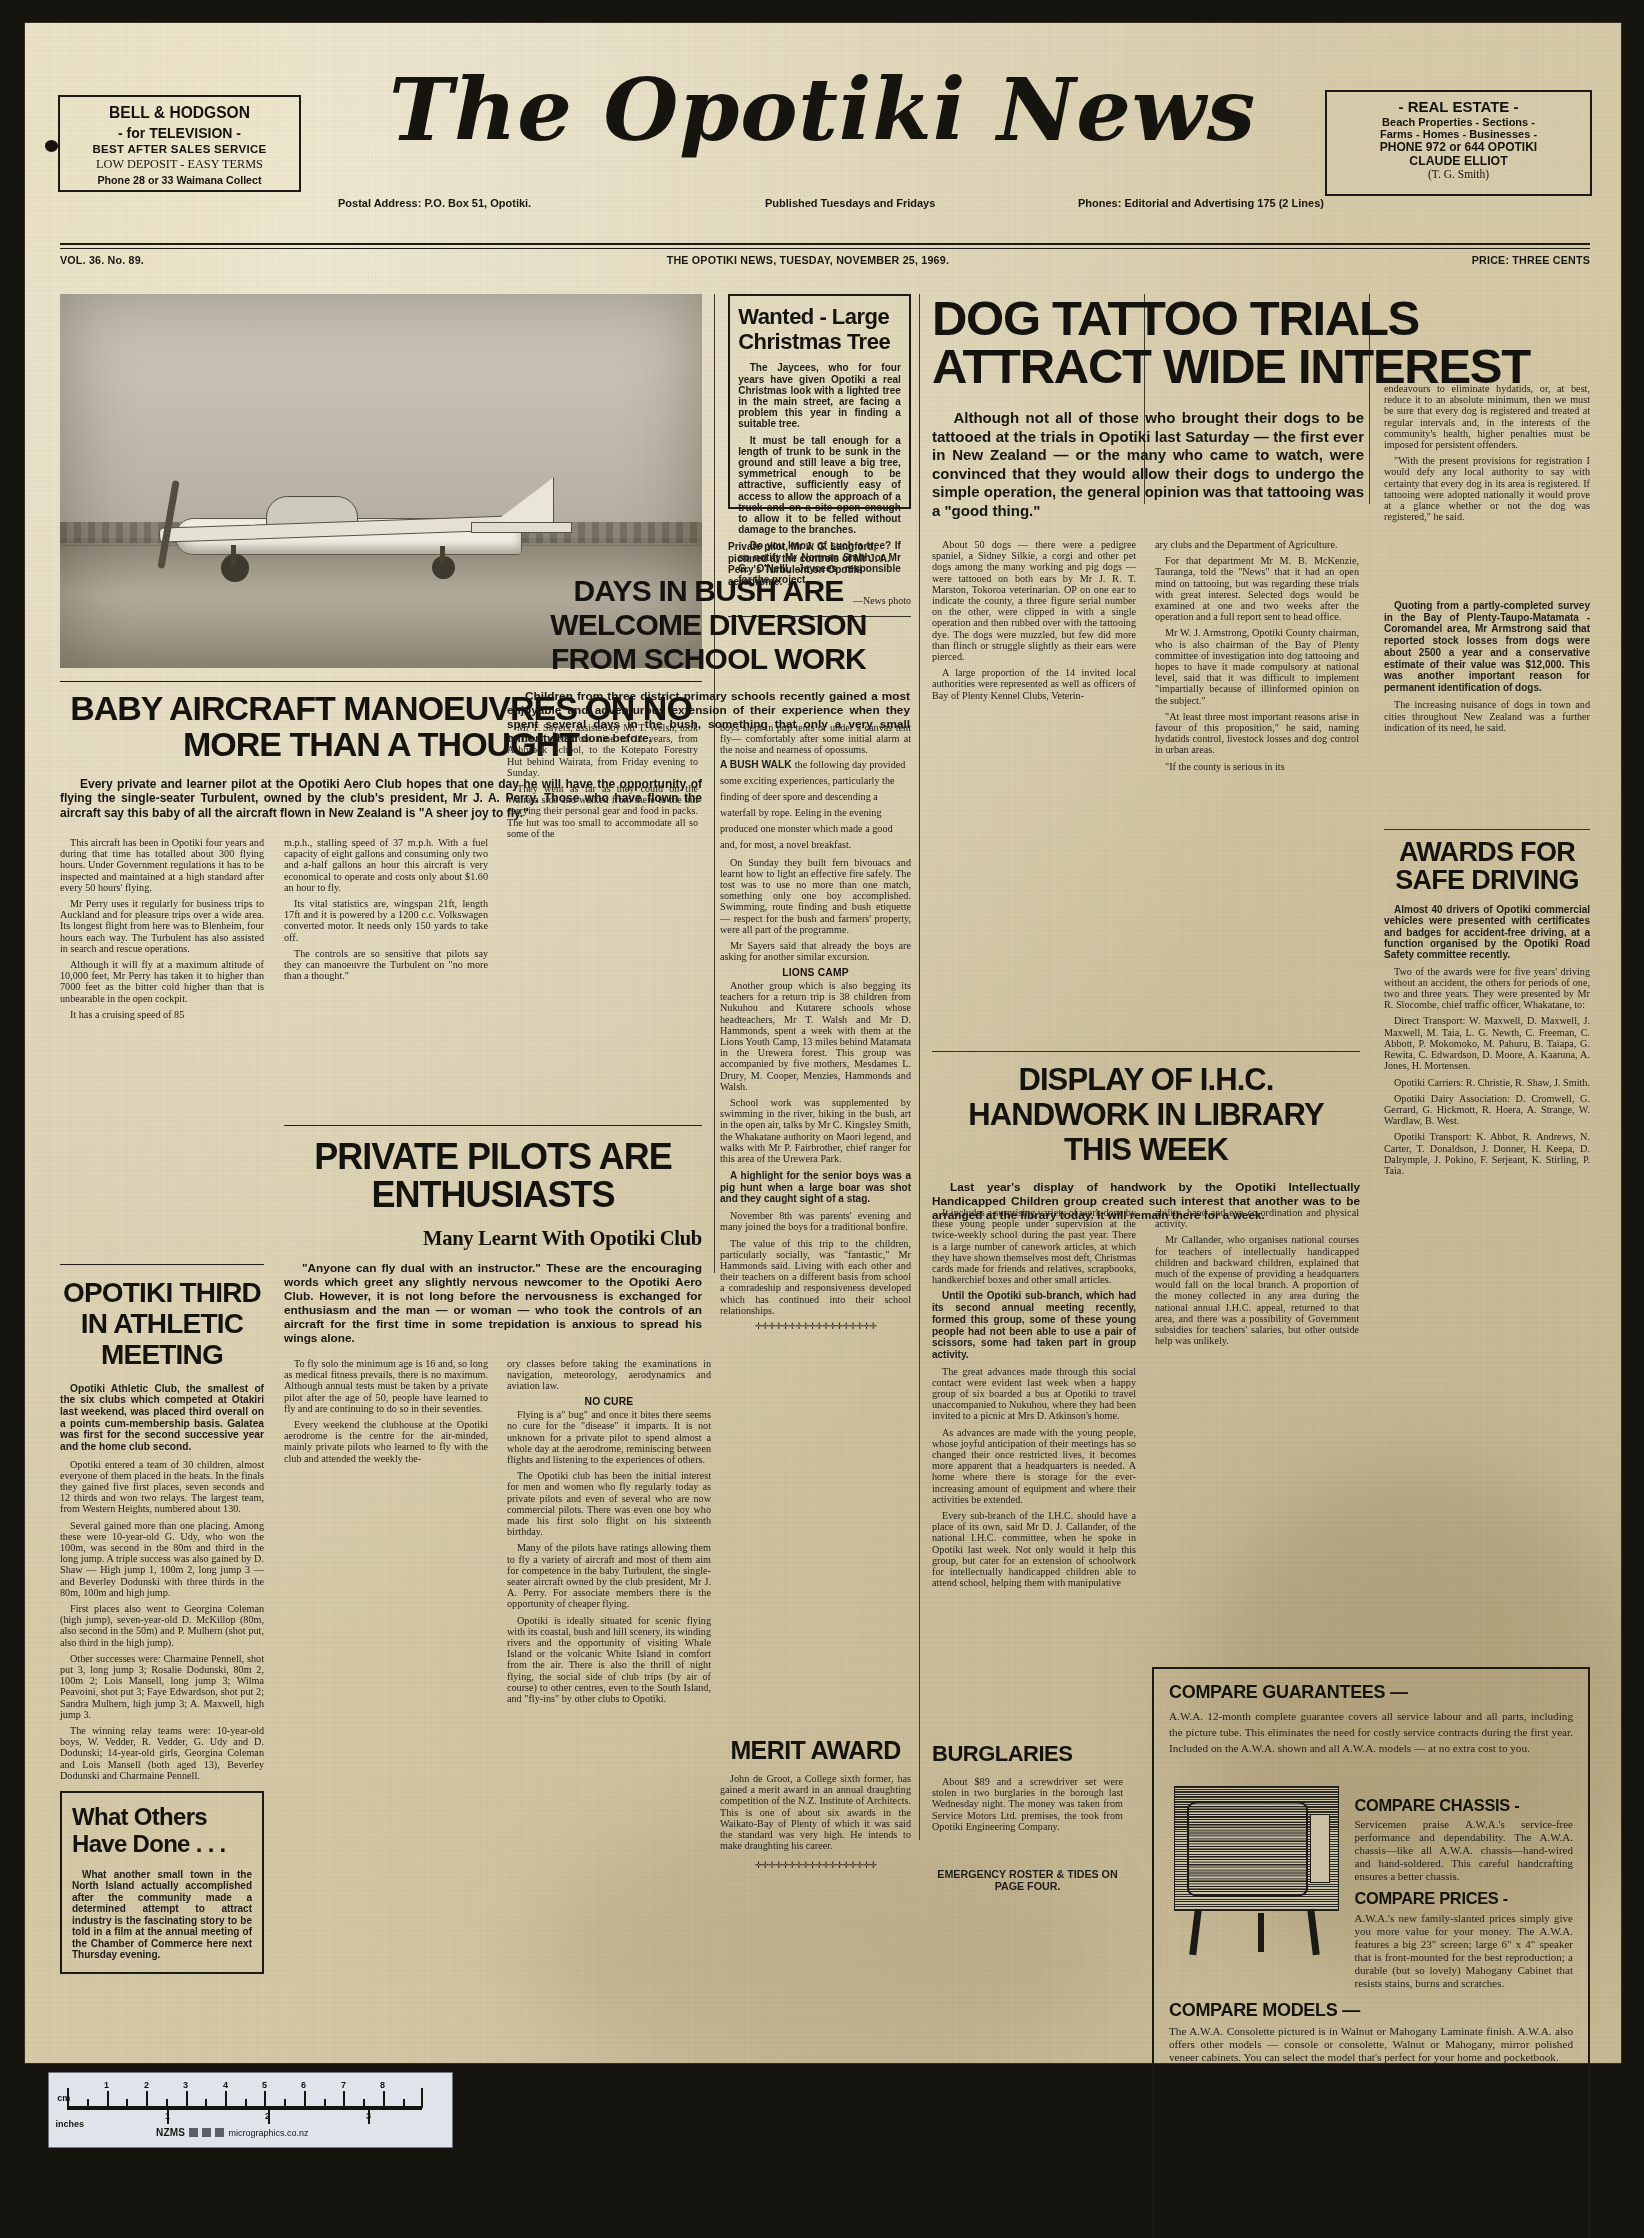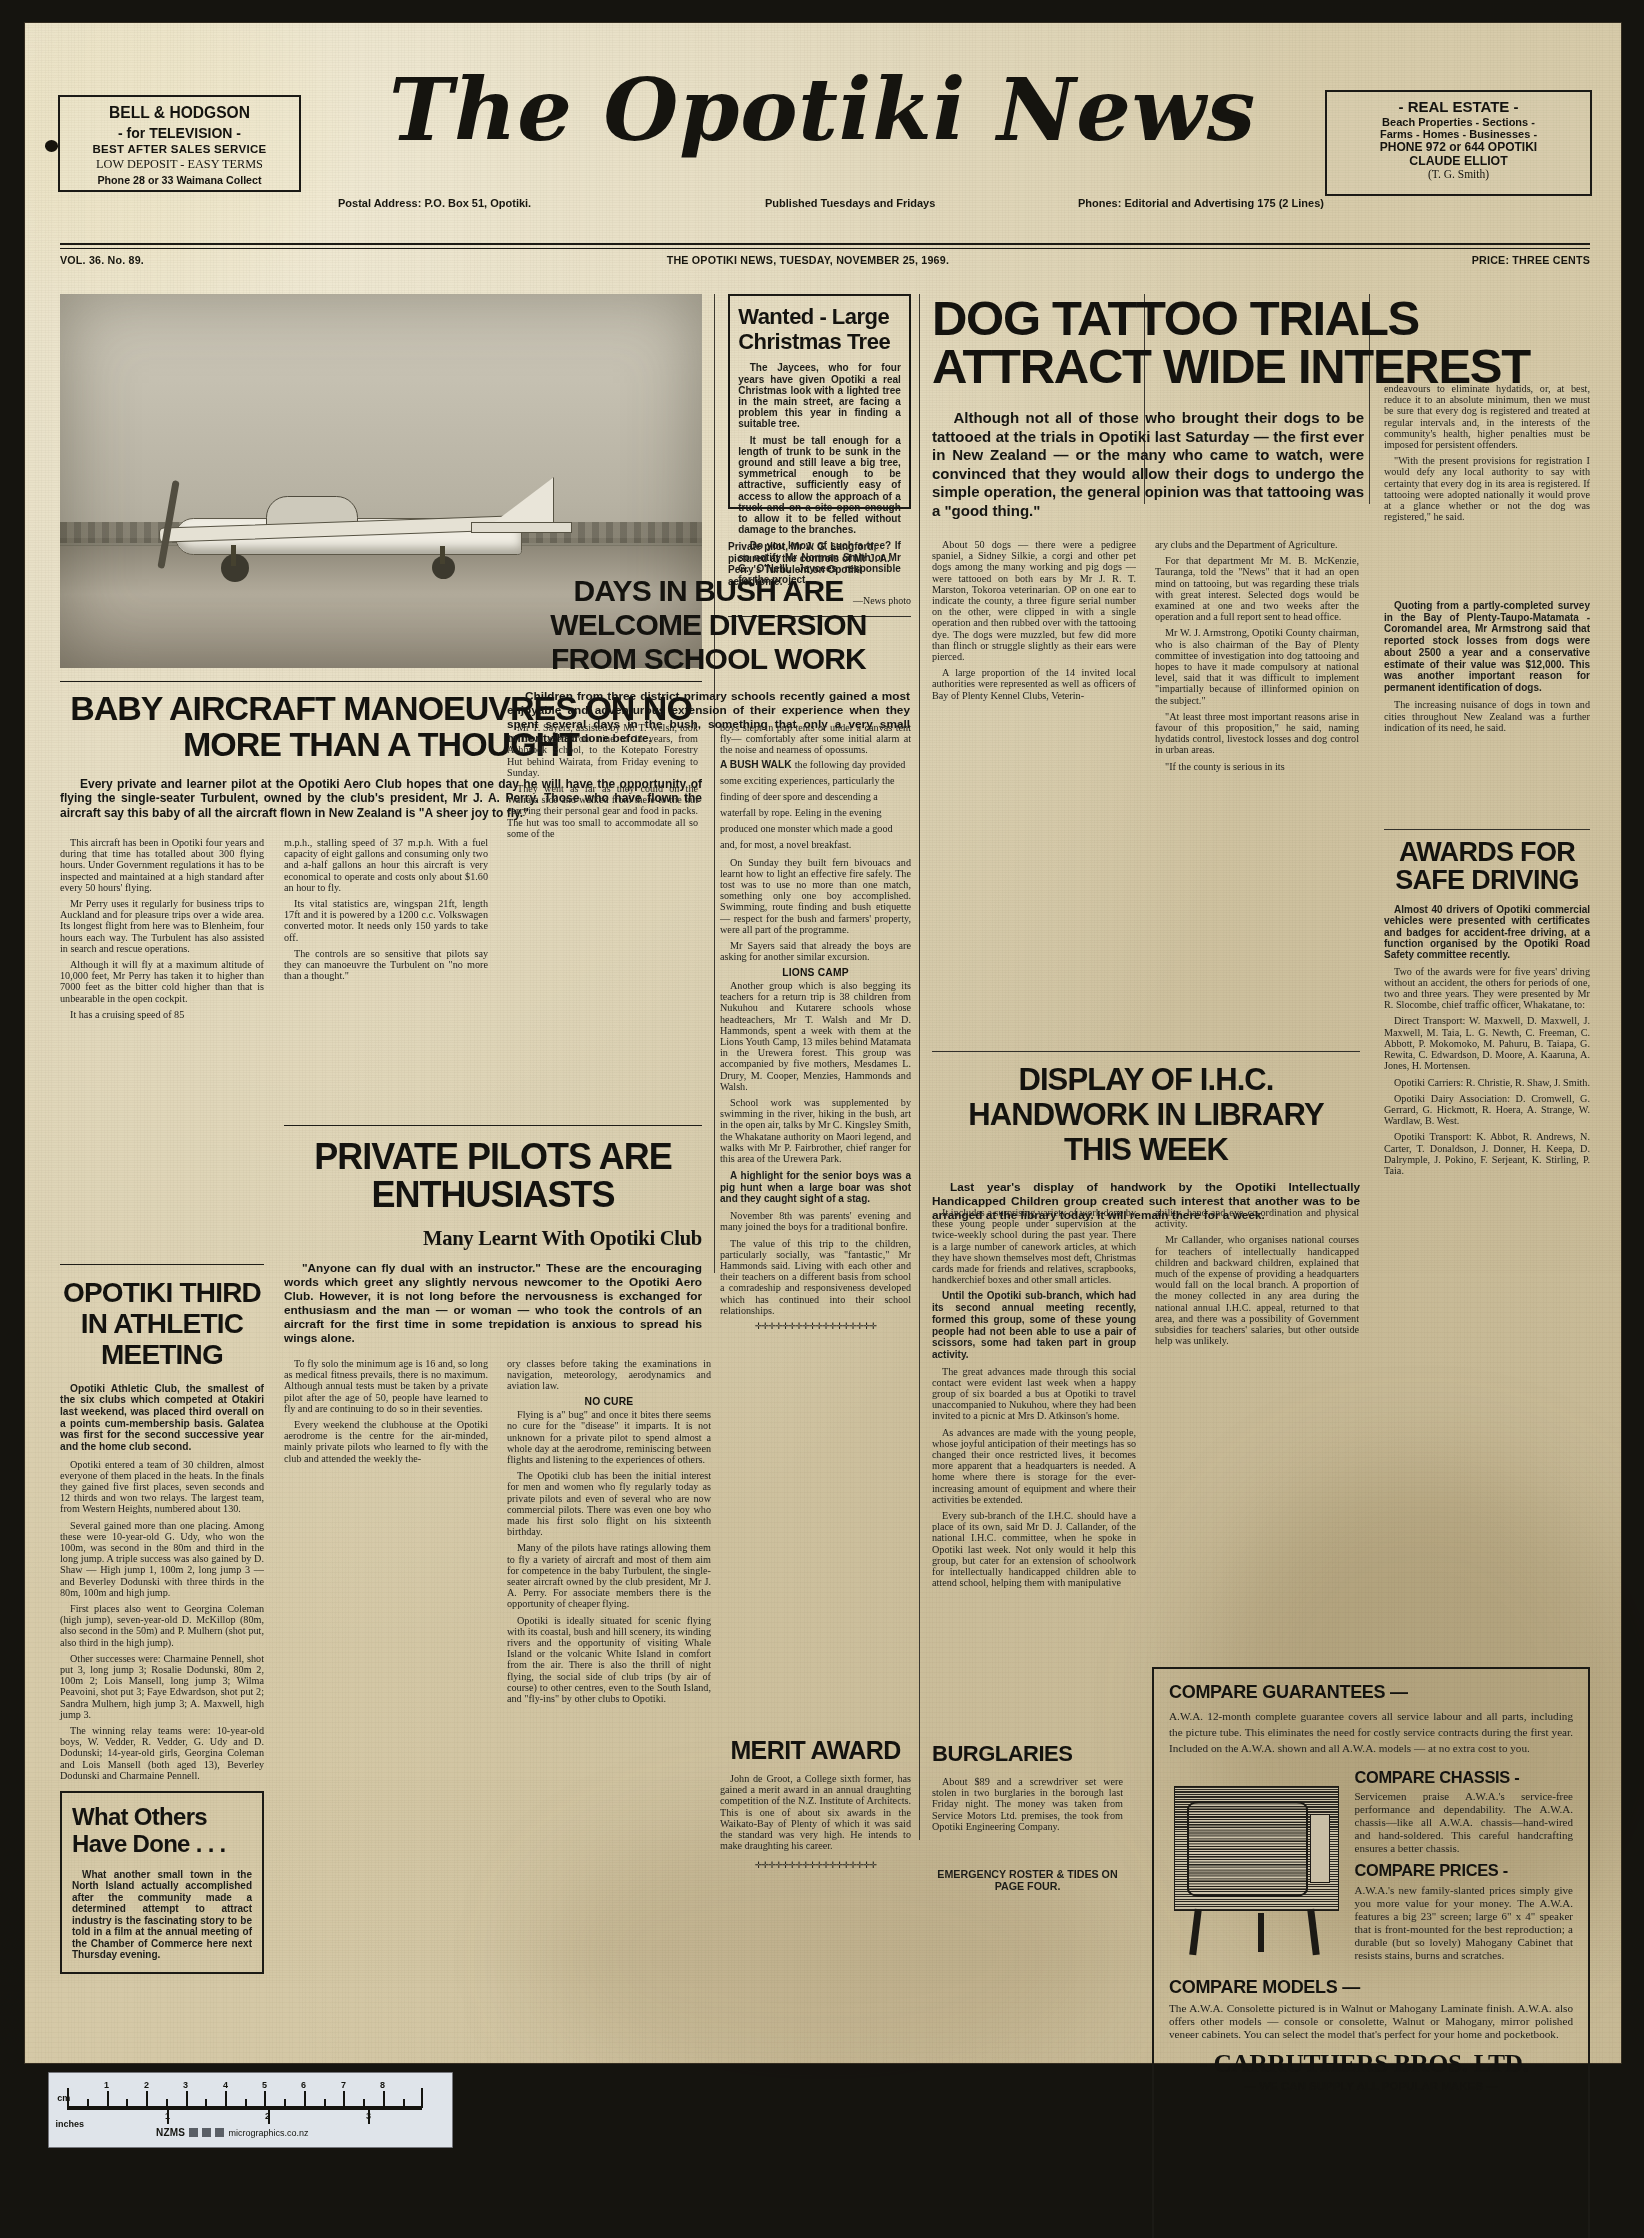"About $89 and a screwdriver" div.body-txt { text: Friday -> Wednesday }
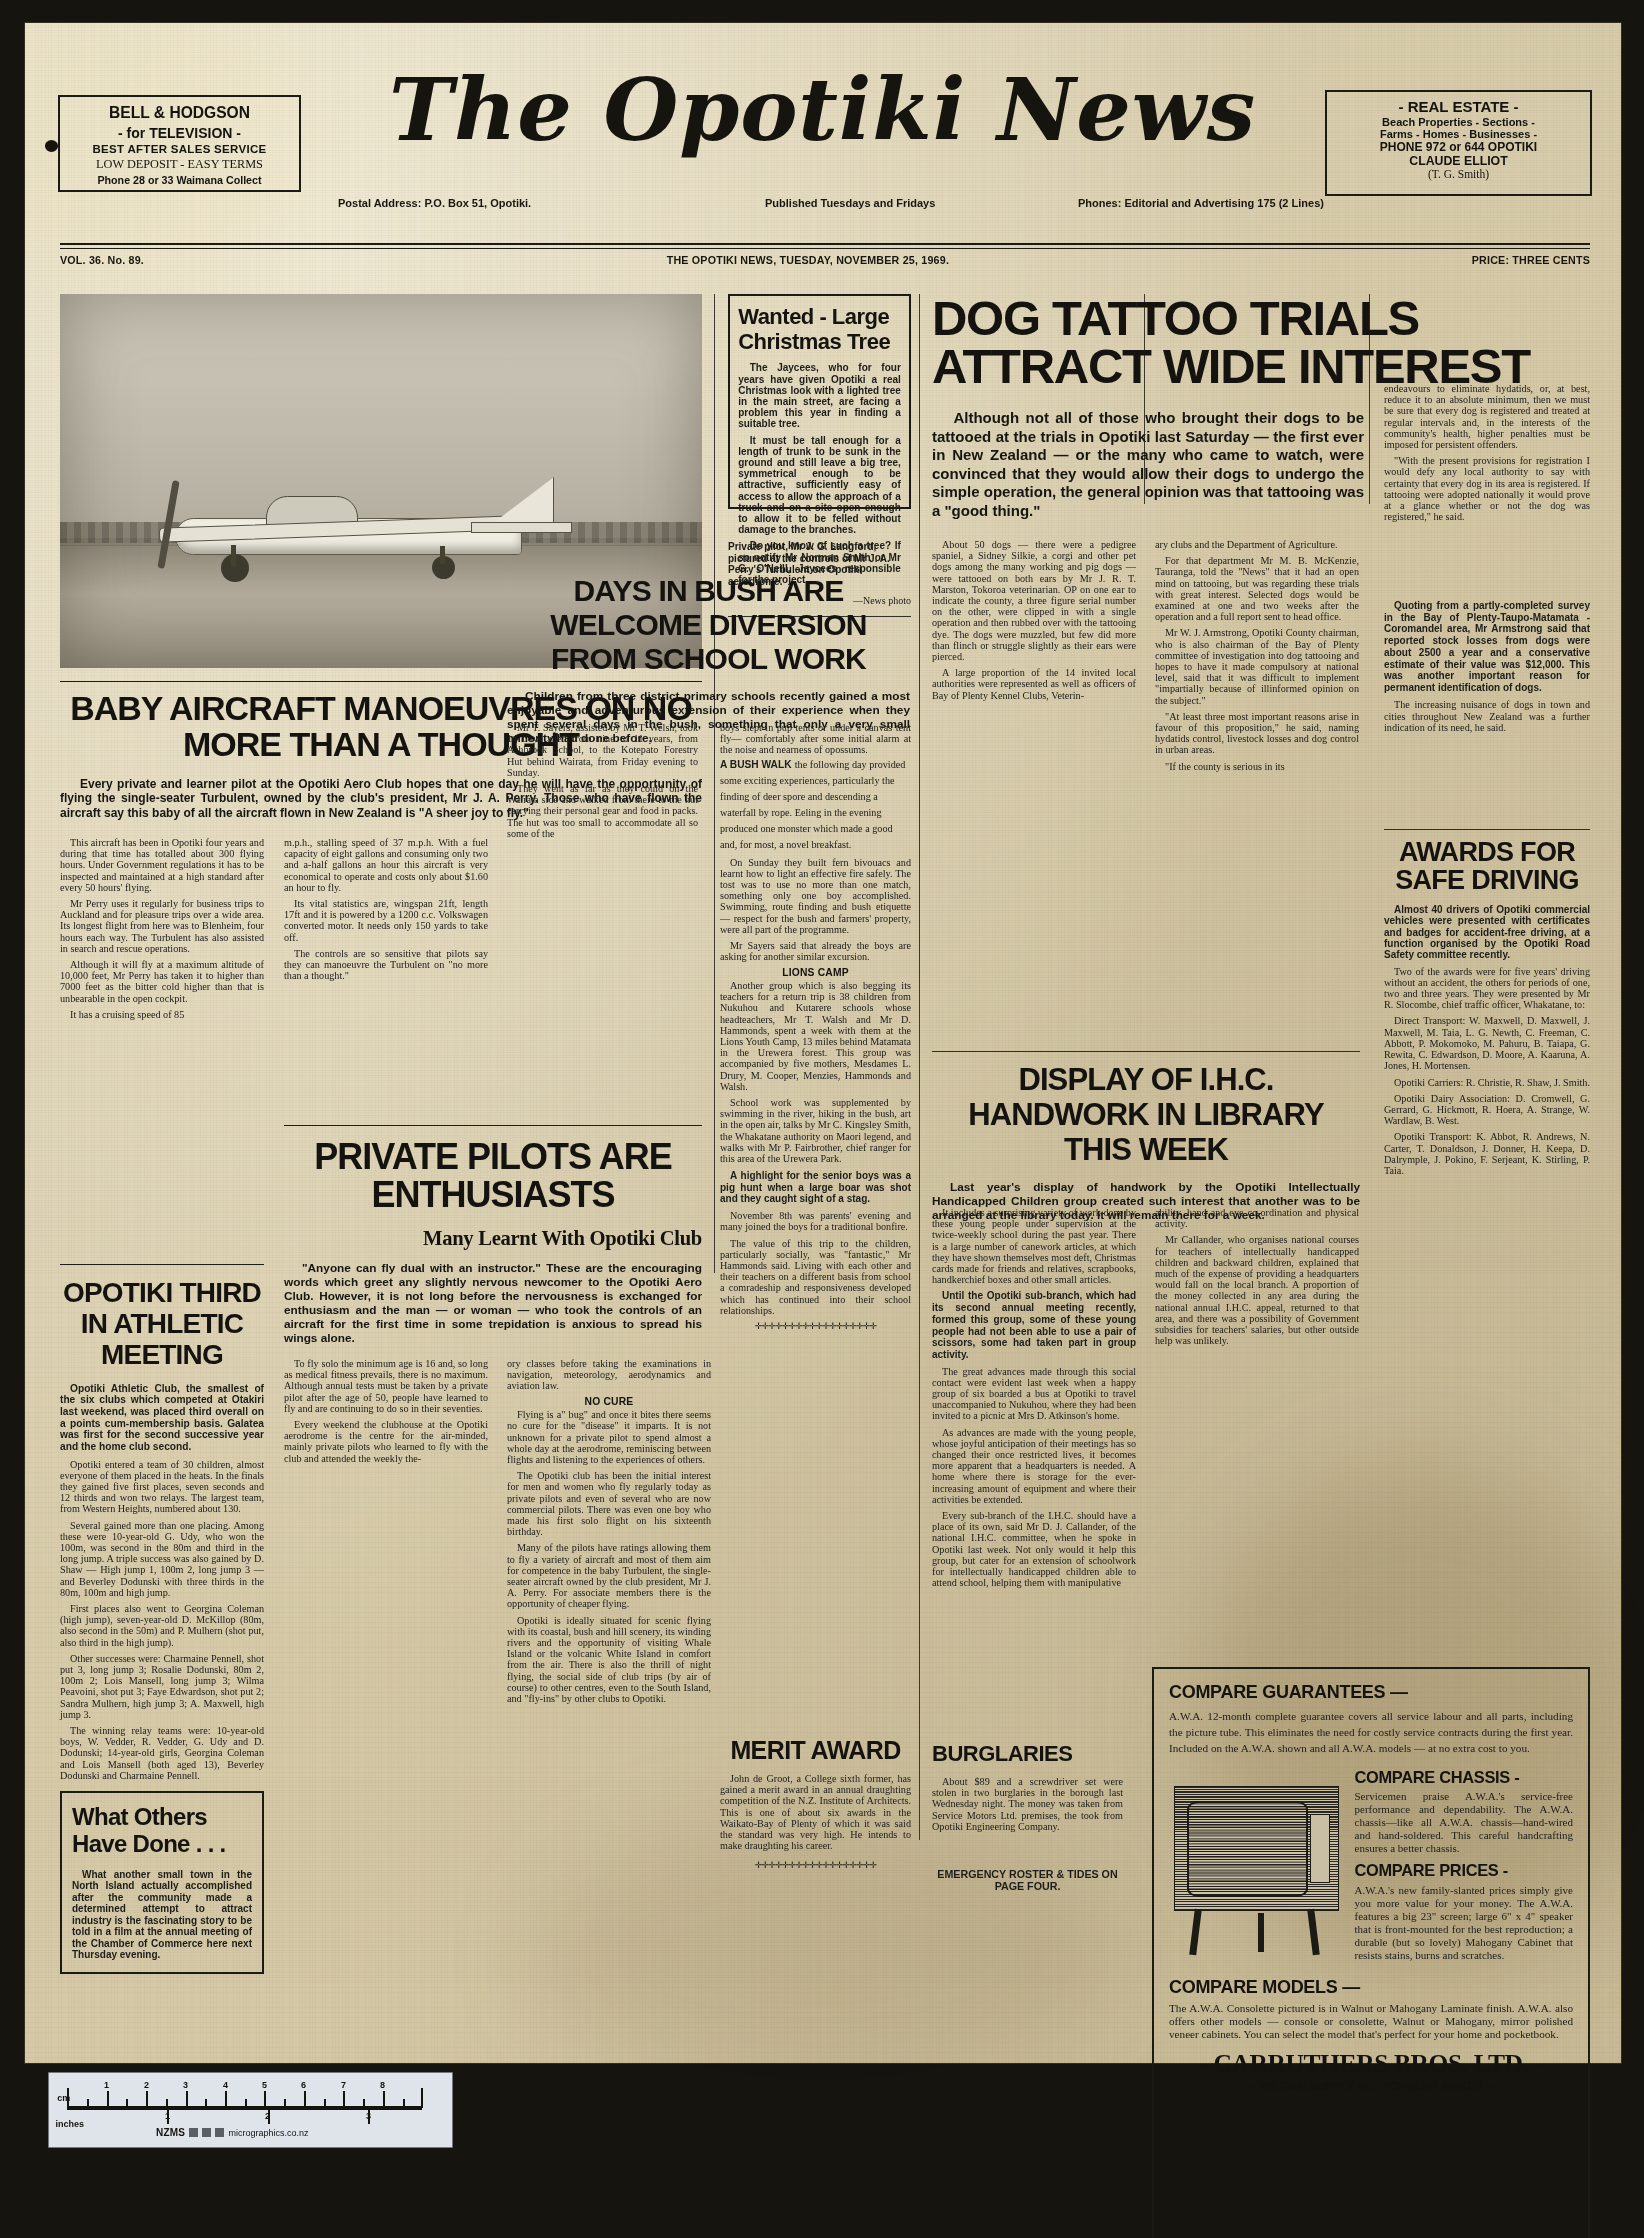"COMPARE CHASSIS -" div { margin-top: none -> 28px }
